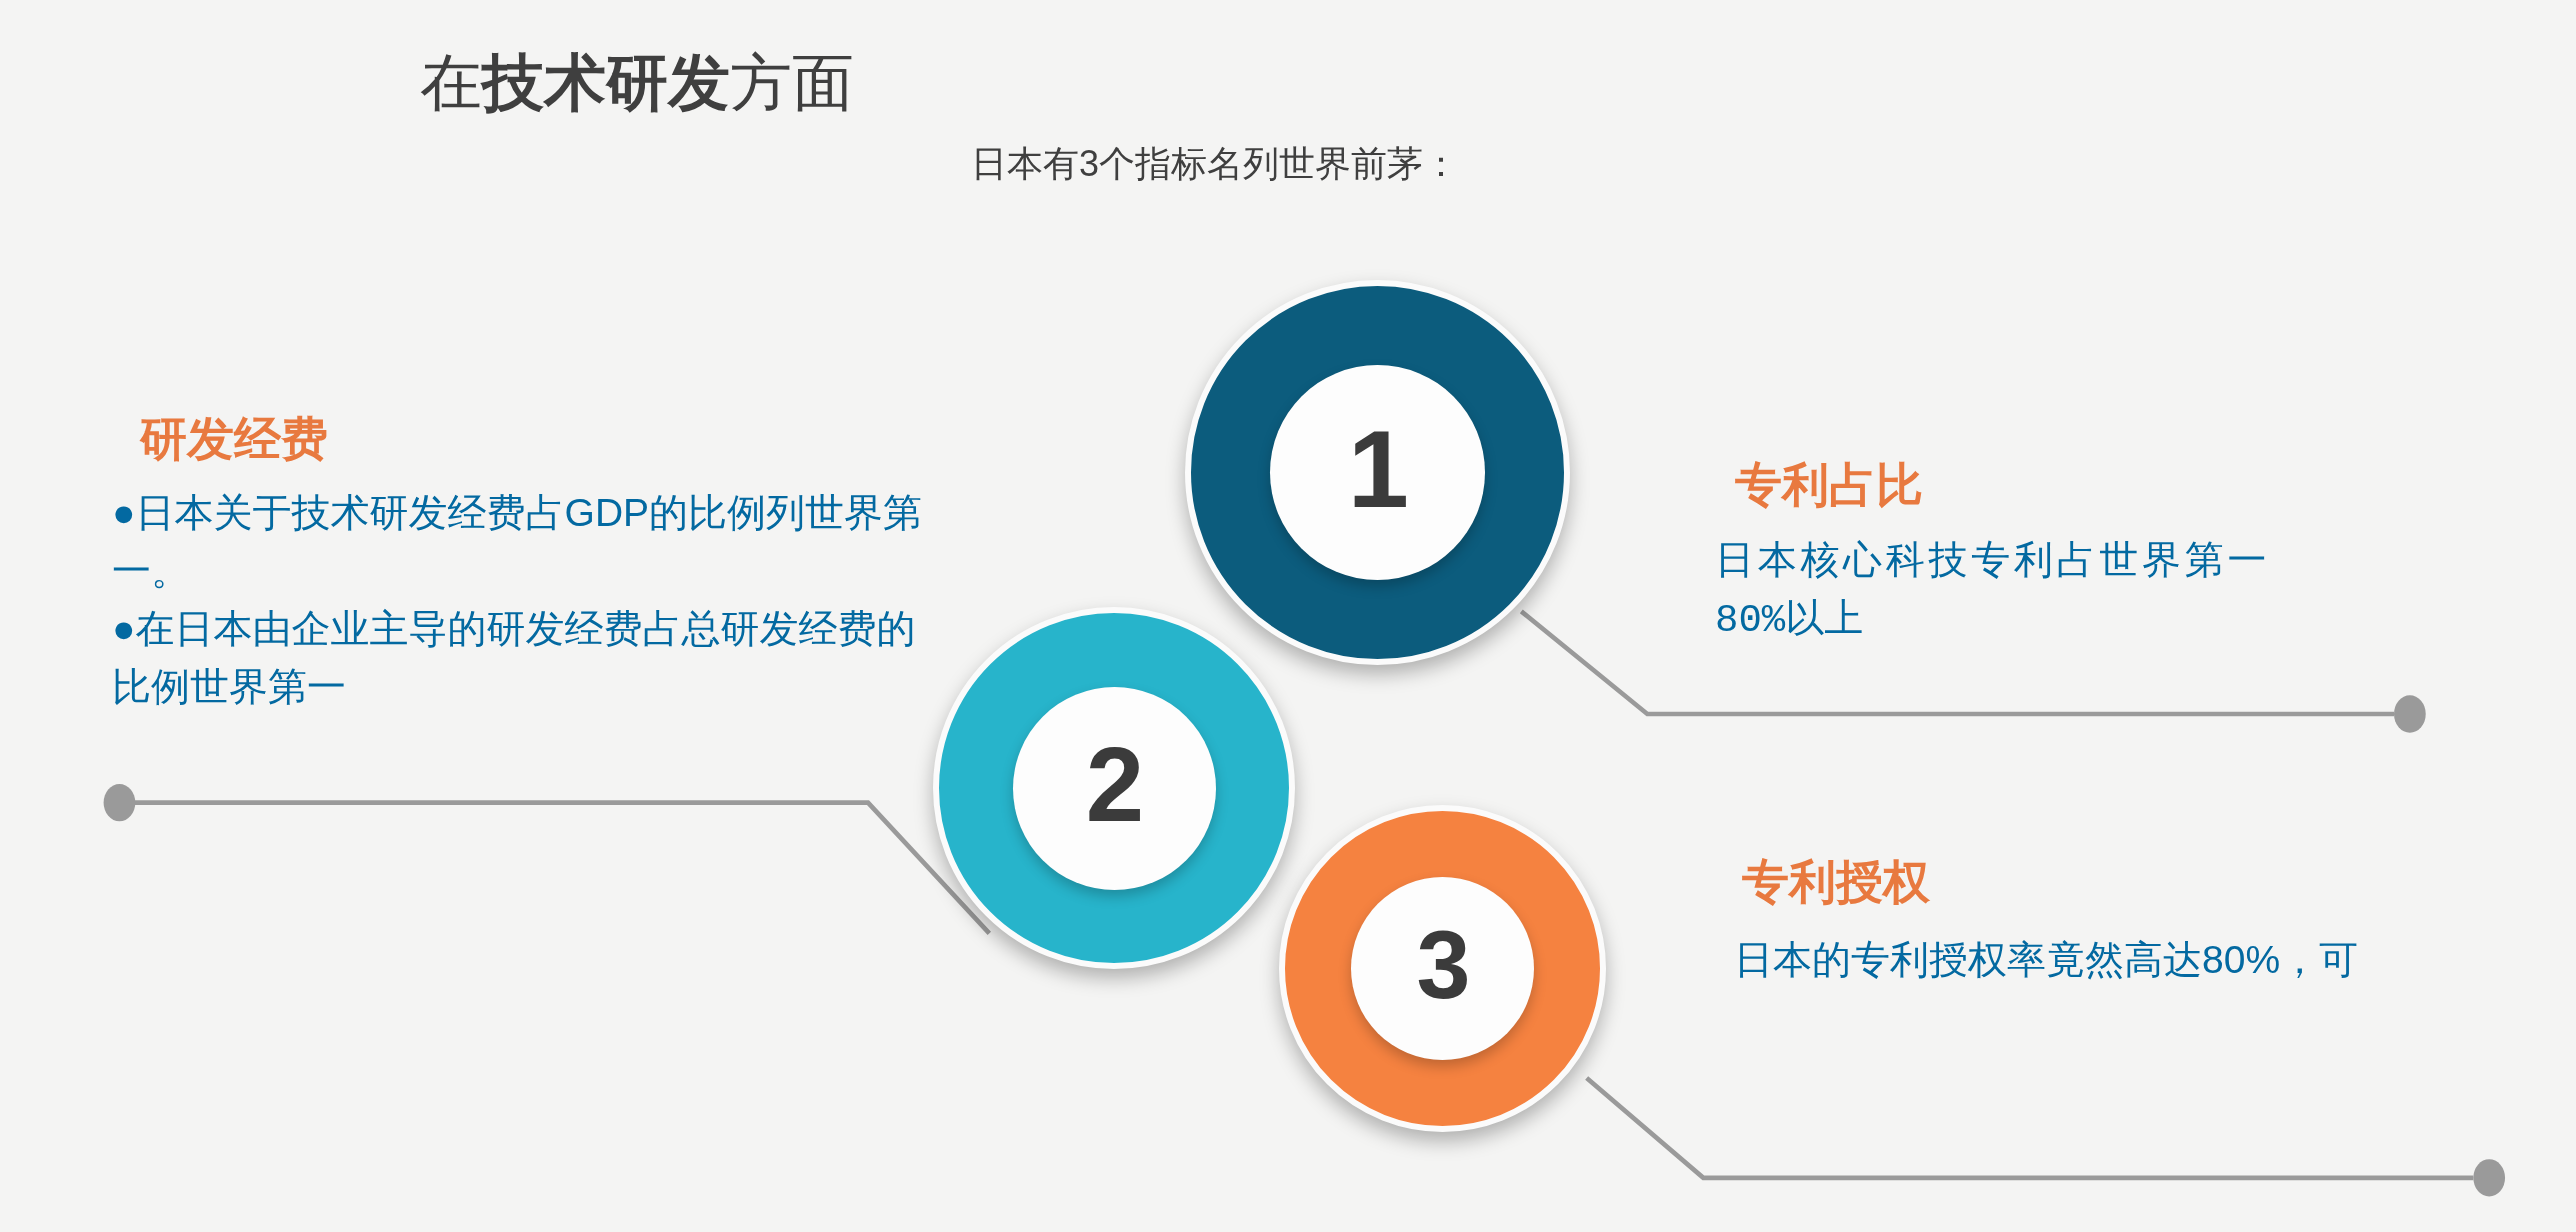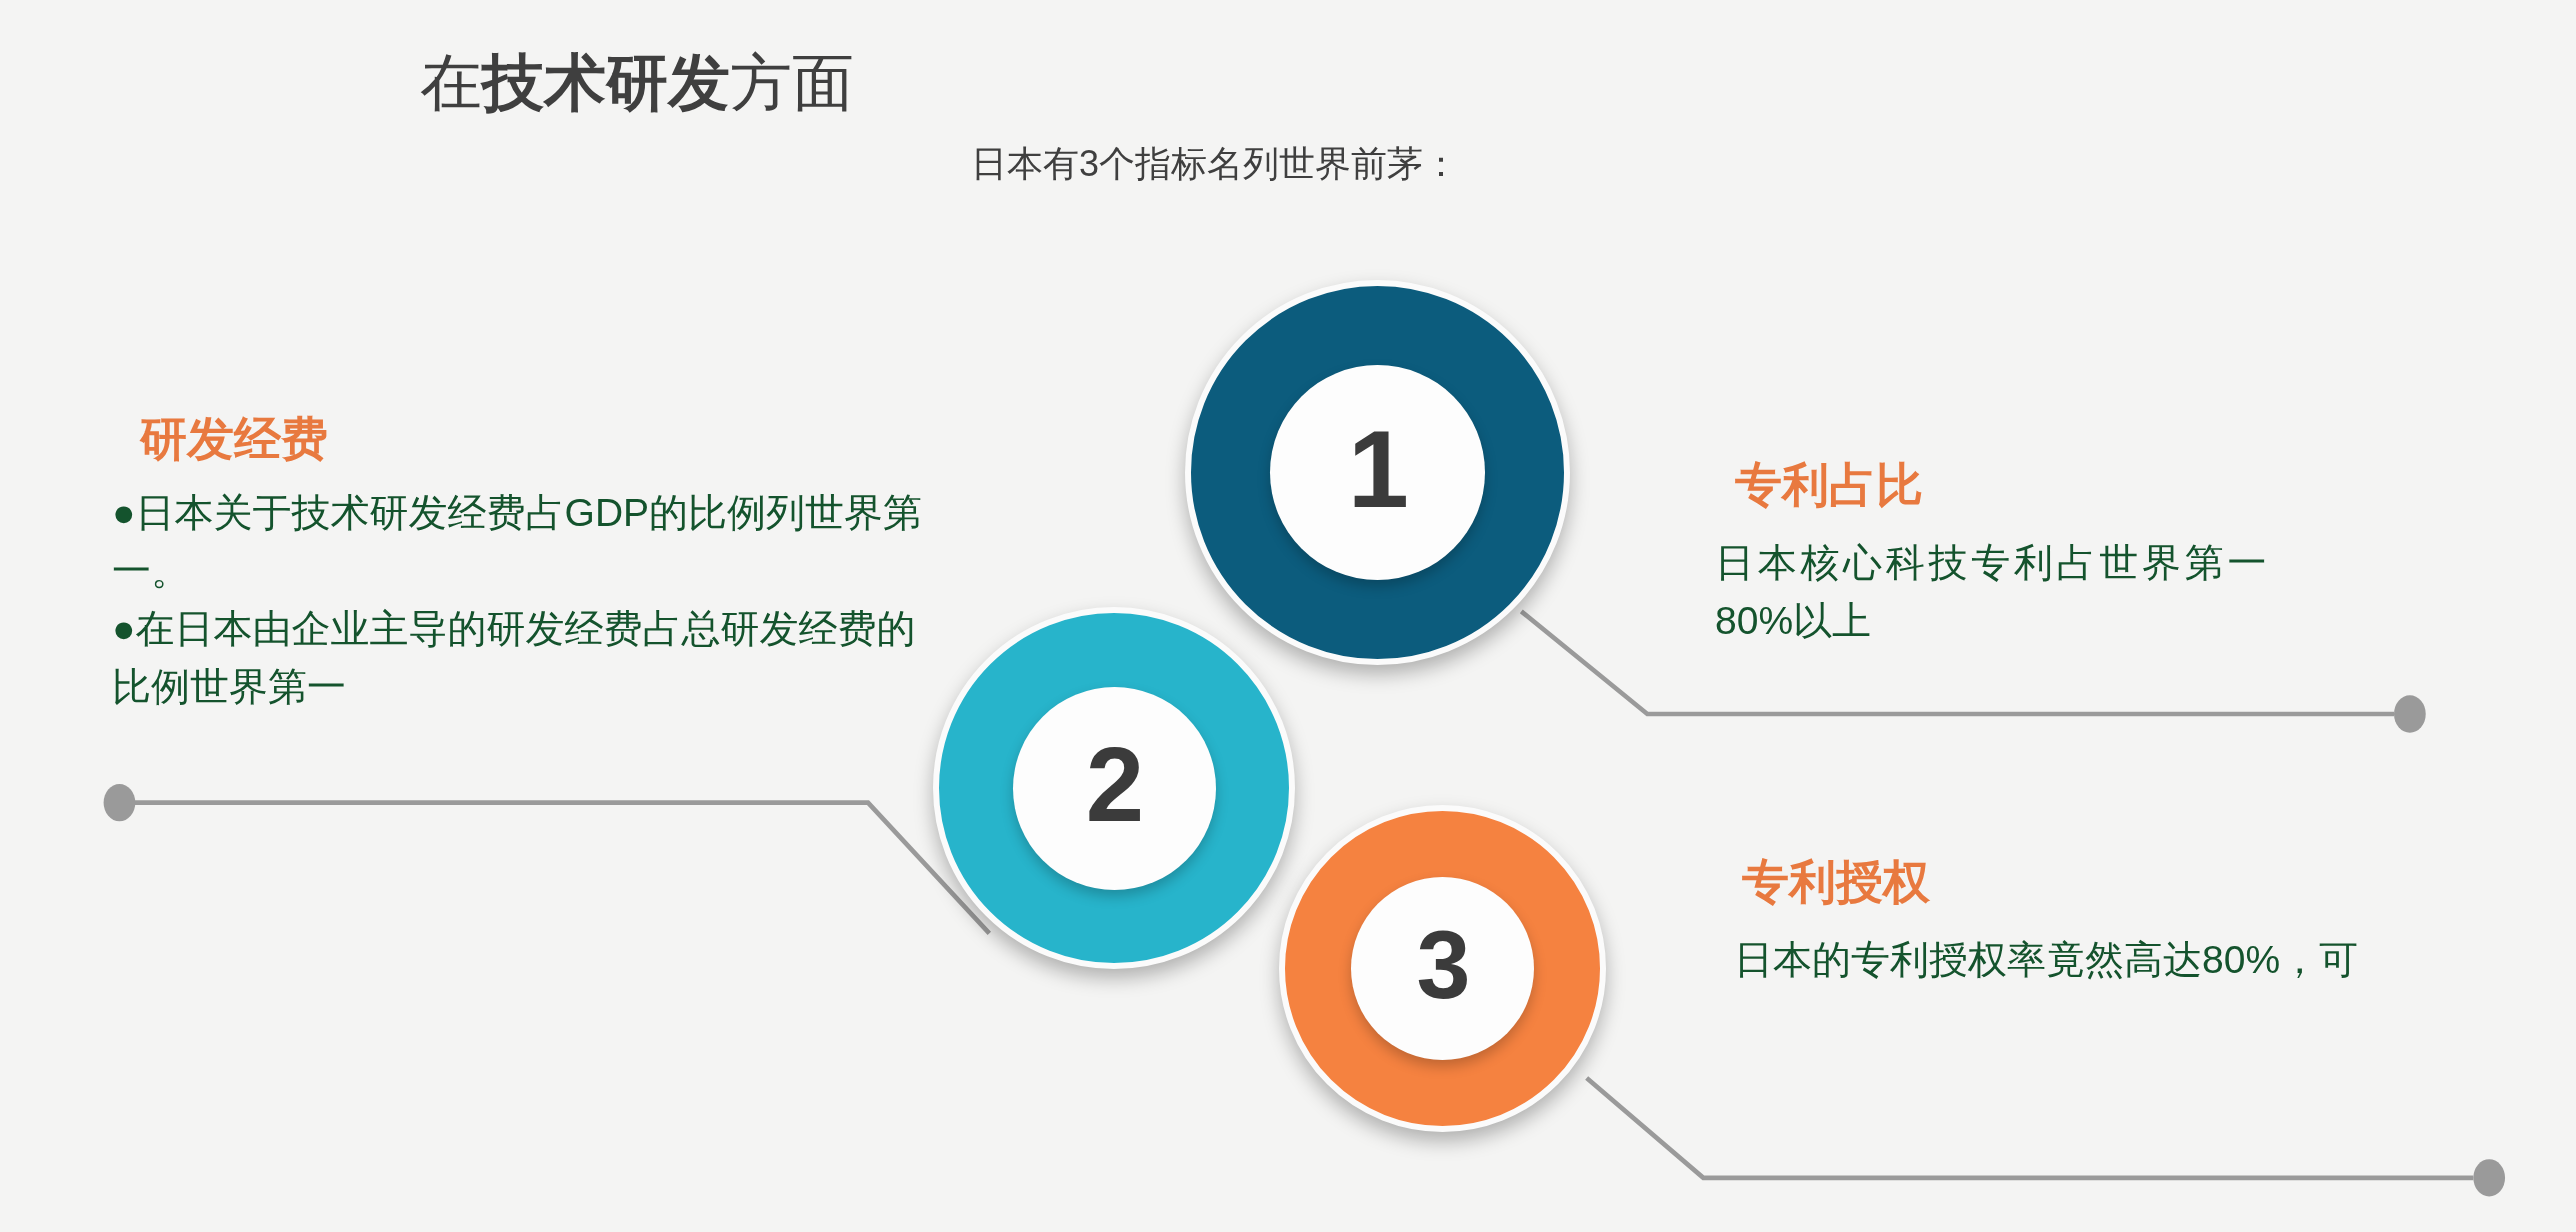"●日本关于技术研发经费占GDP的比例列世界第一。" .block .body { color: #14532d -> #0369a1 }
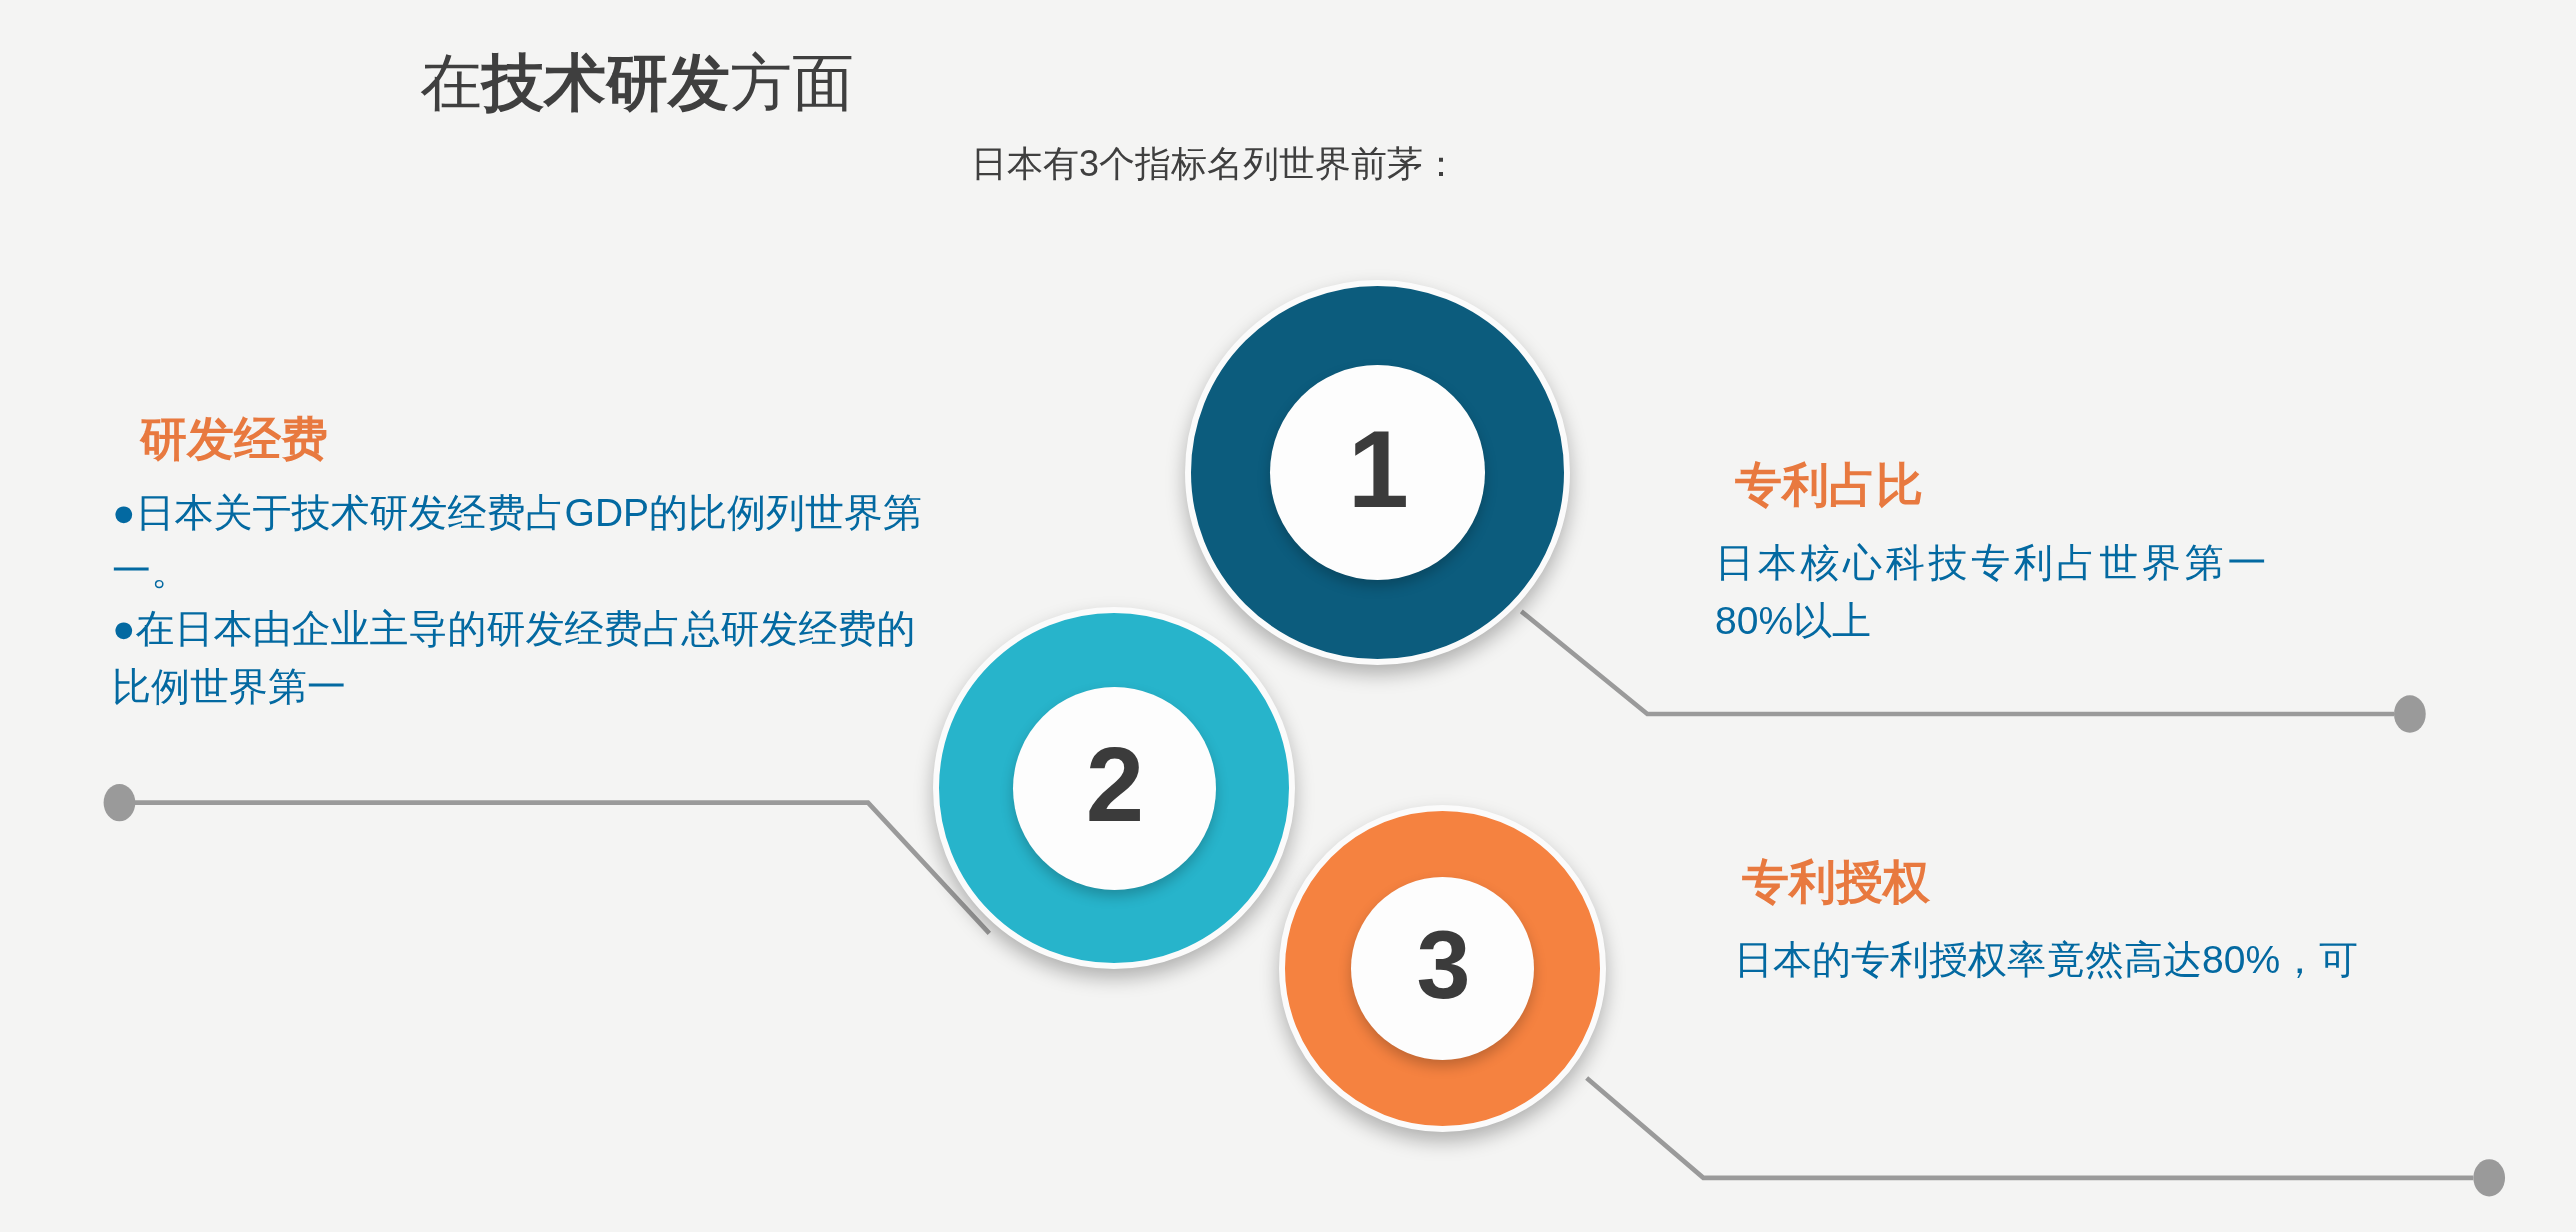"日本核心科技专利占世界第一" #block-right-1 .body { font-family: none -> Liberation Mono, monospace }
